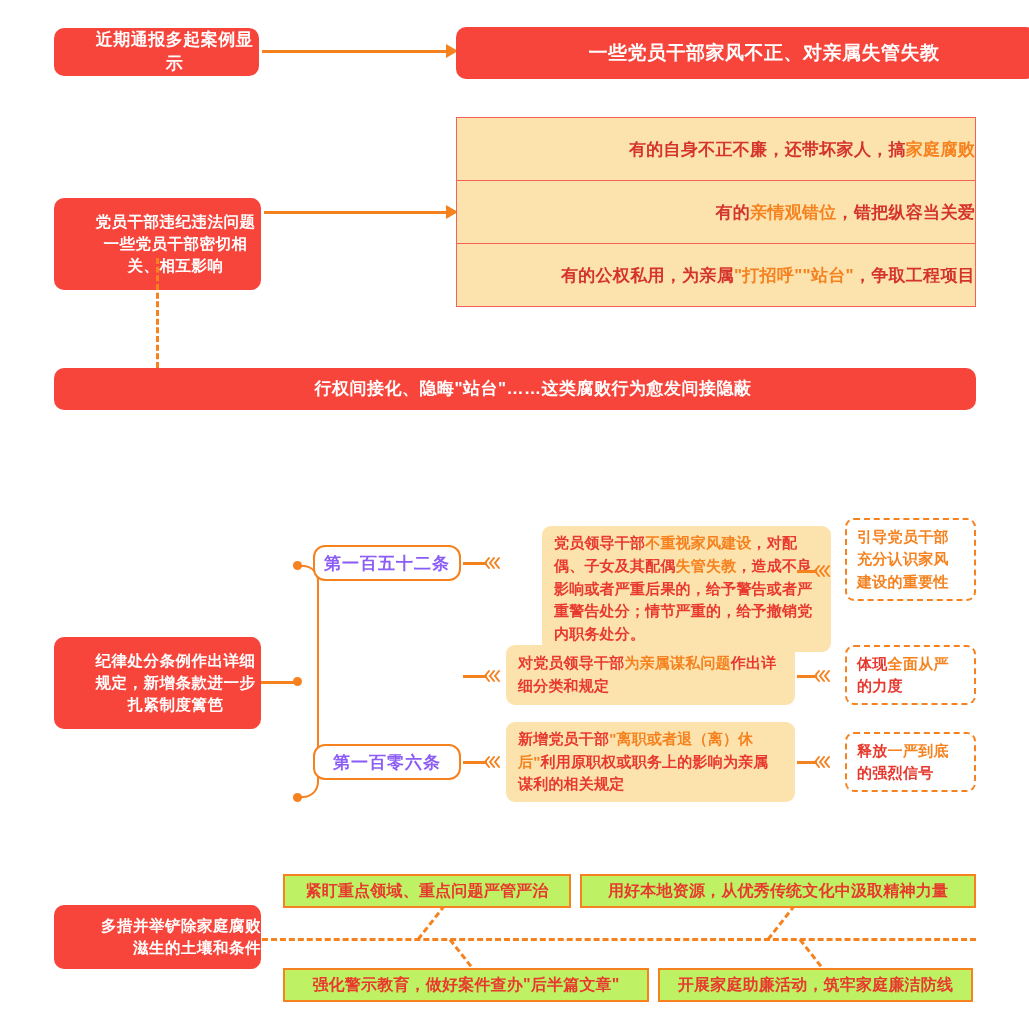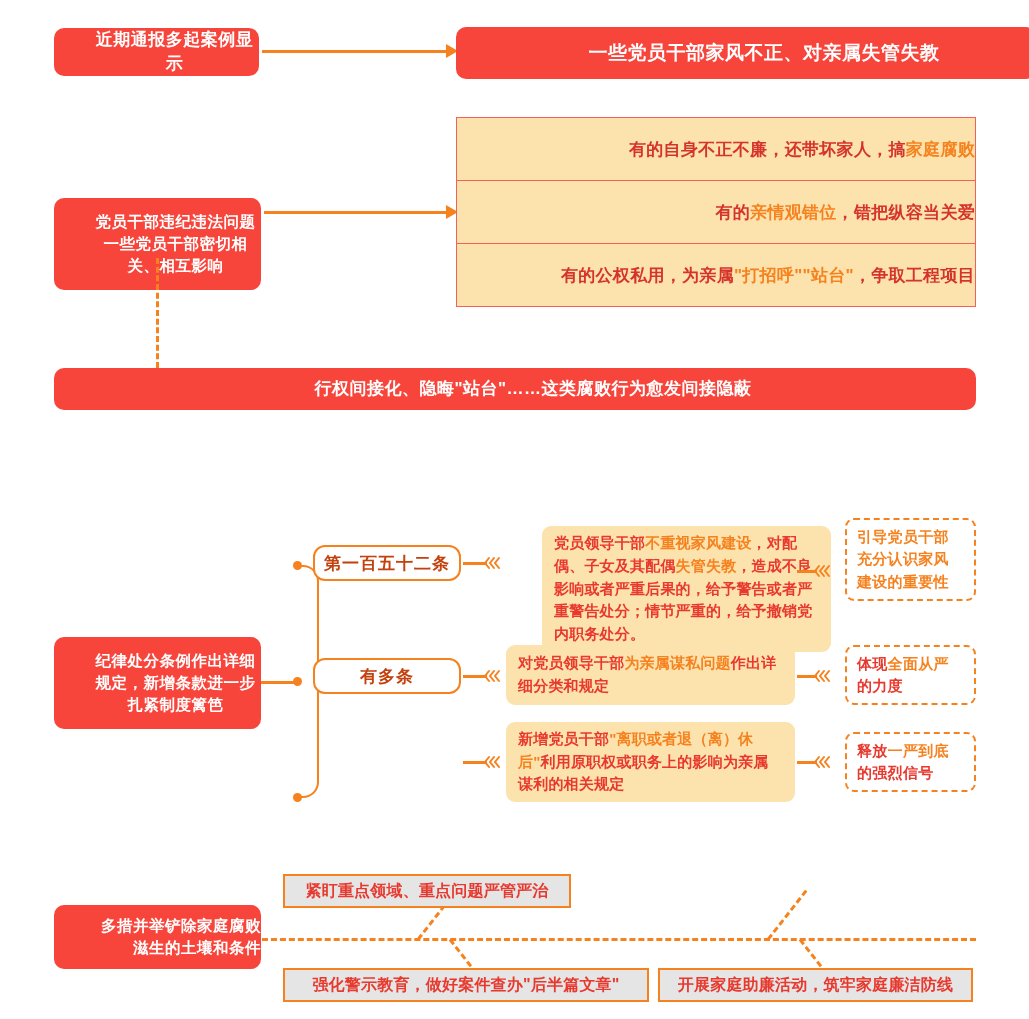"第一百五十二条" .pill-box { color: #c2410c -> #8b5cf6 }
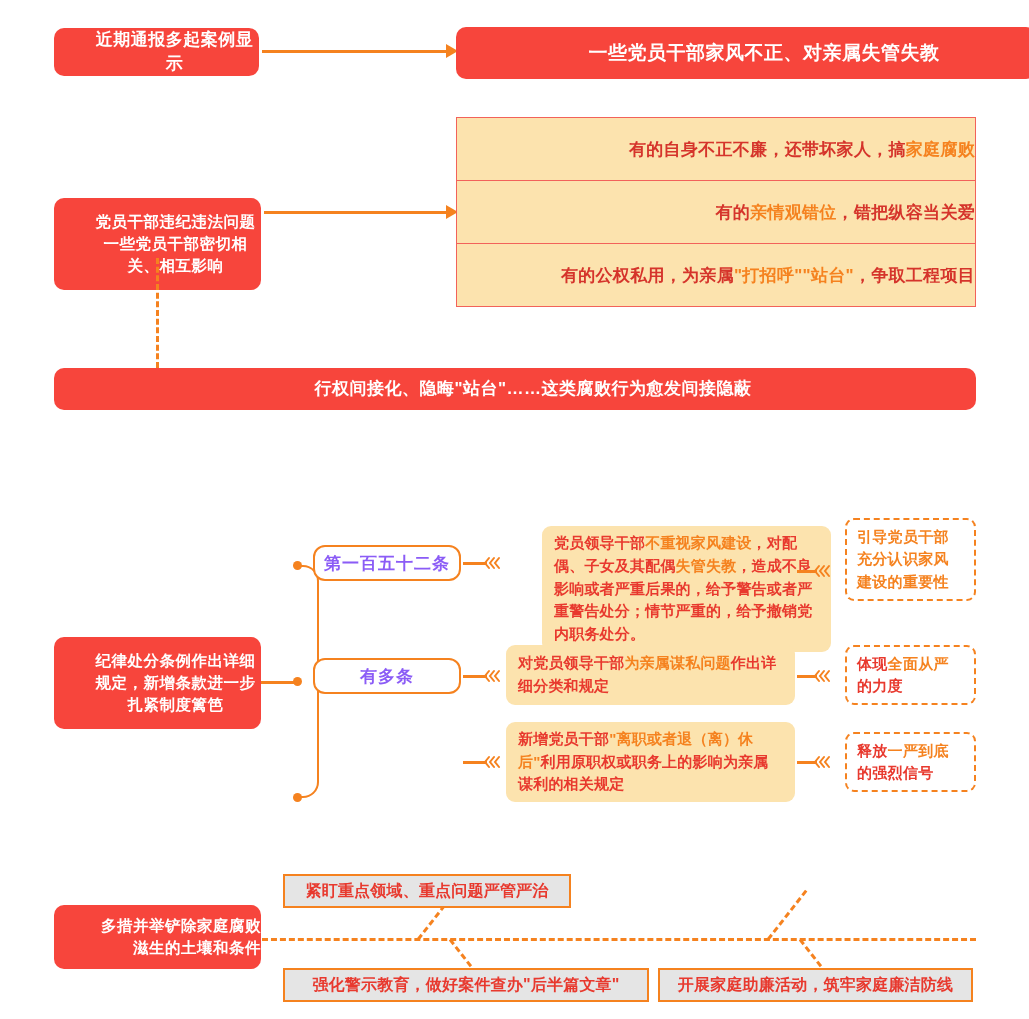"有多条" div.pill-box { html: <div> <span>有多条</span> </div> -> none }
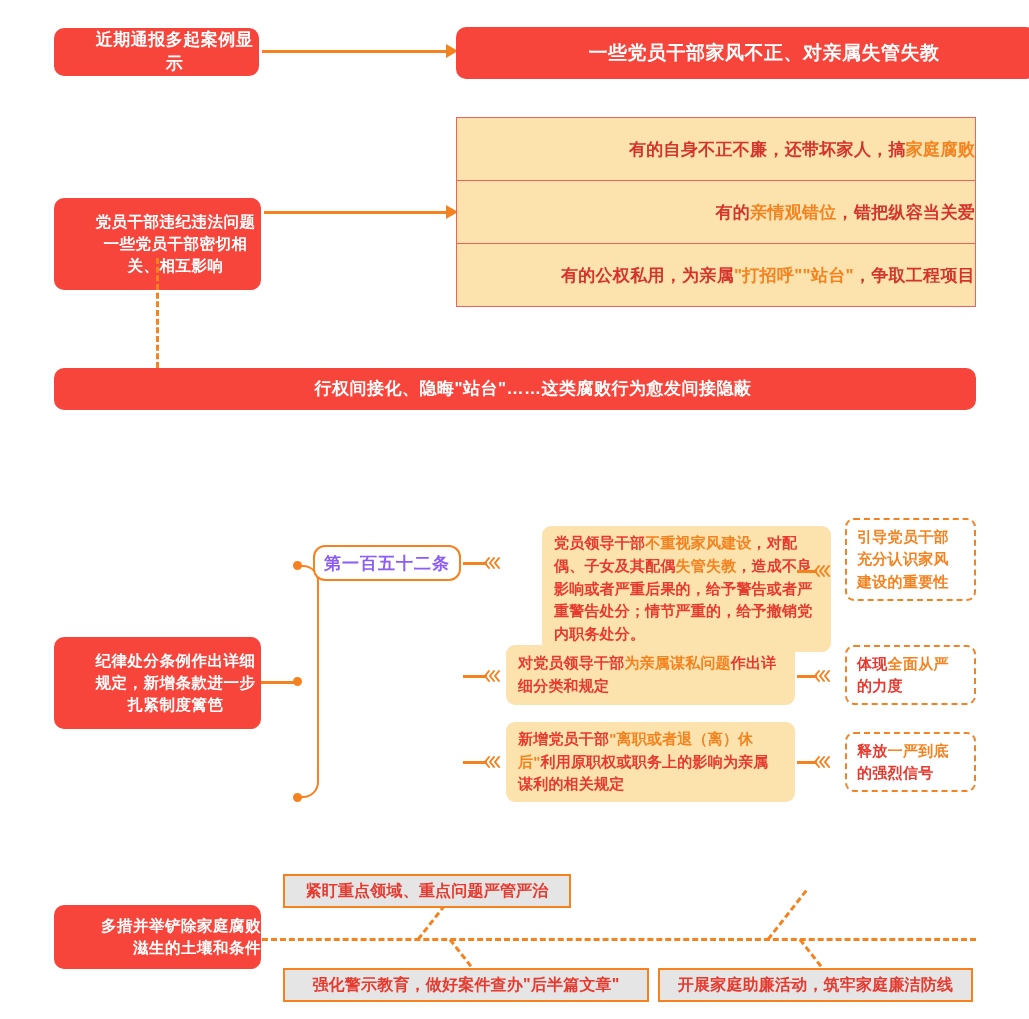"第一百零六条" div.pill-box { html: none -> <div> <span>第一百零六条</span> </div> }
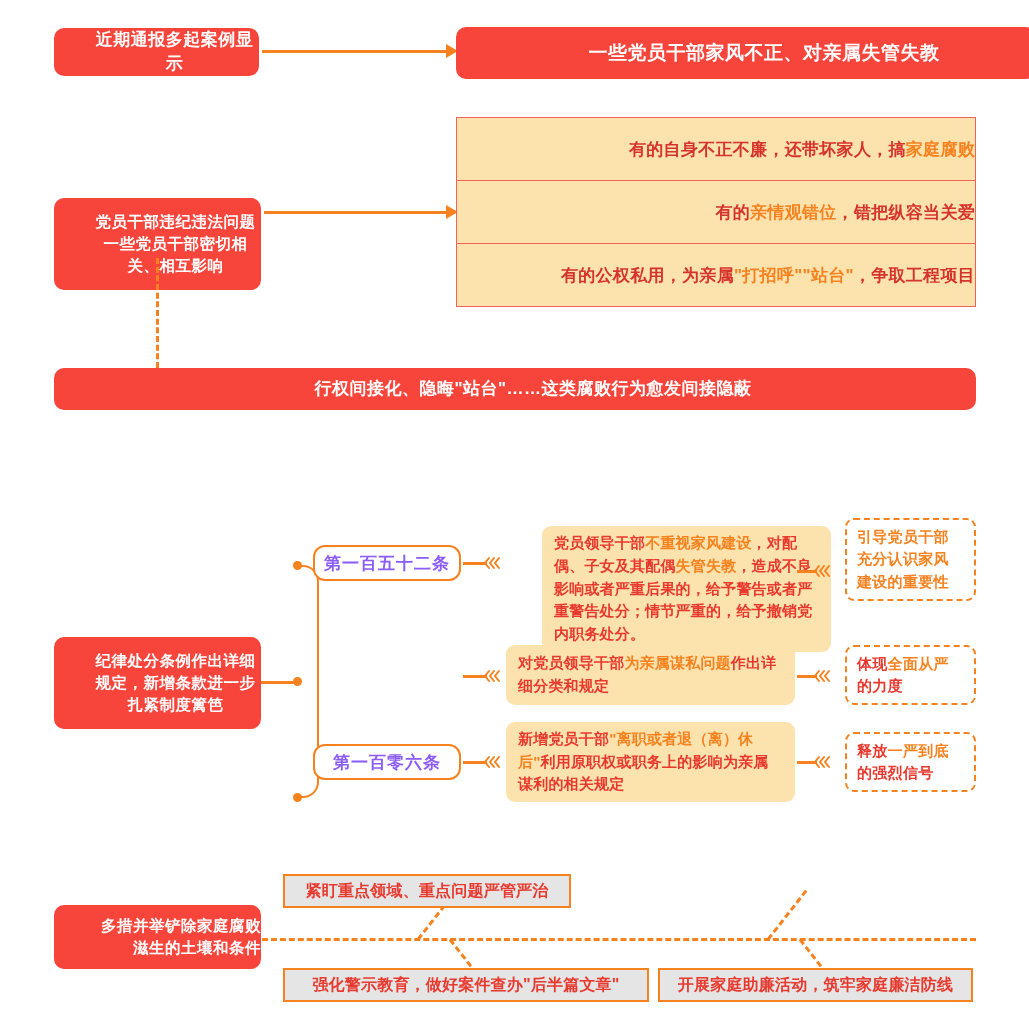"紧盯重点领域、重点问题严管严治" .outline-box { background: #e5e5e5 -> #bef264 }
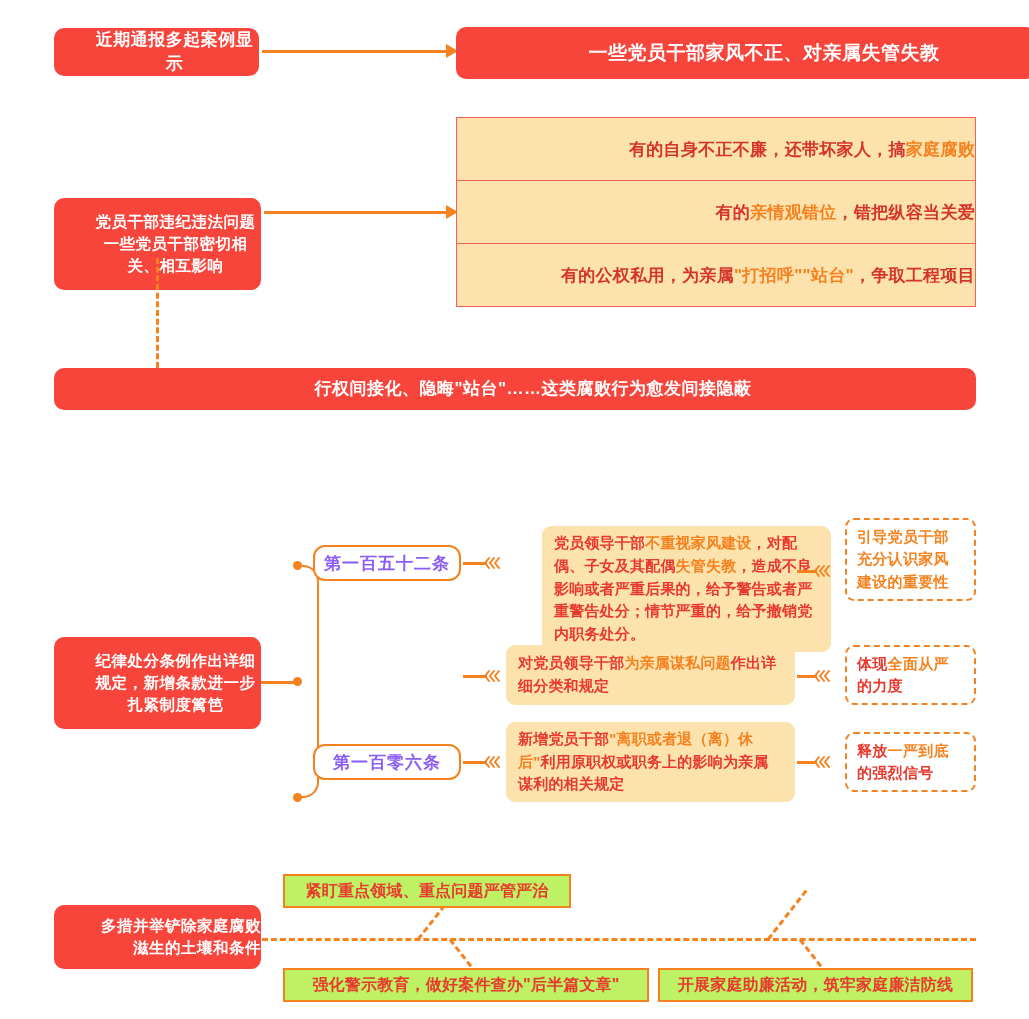"用好本地资源，从优秀传统文化中汲取精神力量" div.outline-box { html: none -> <div> <span>用好本地资源，从优秀传统文化中汲取精神力量</span> </div> }
